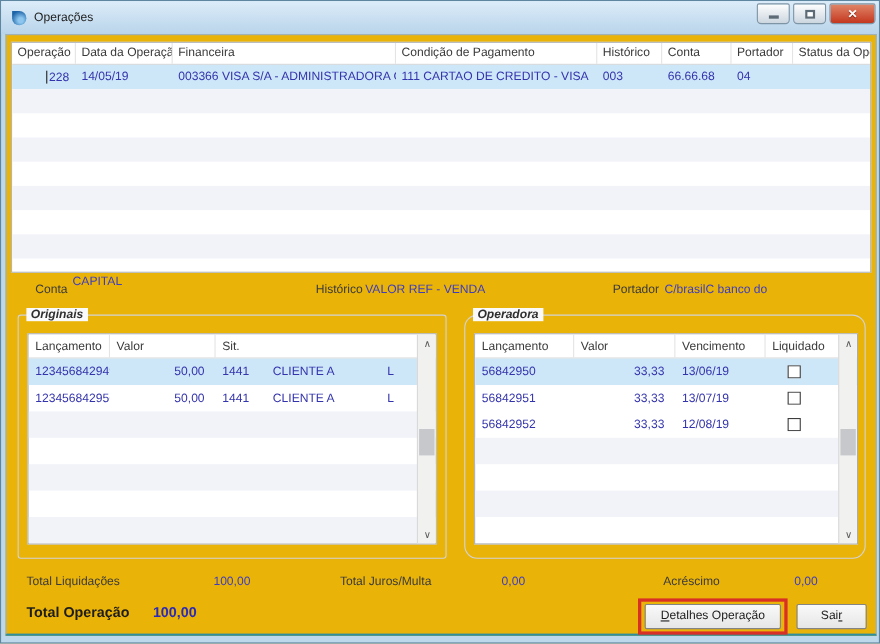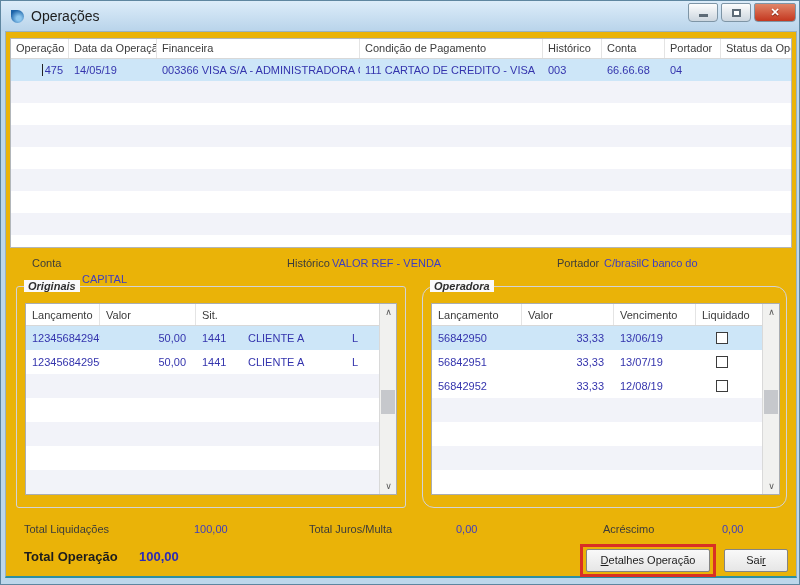"Operações" .title-text { font-size: 14px -> 11px }
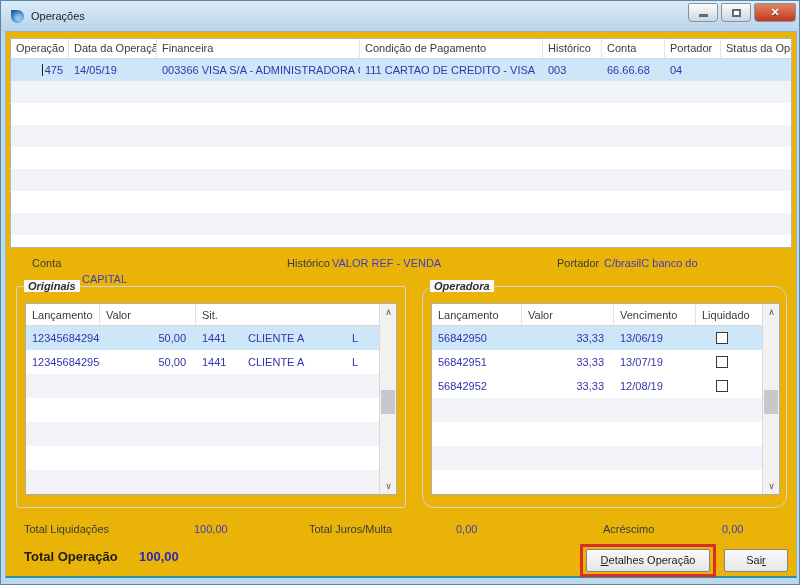"475" span { text: 475 -> 228 }
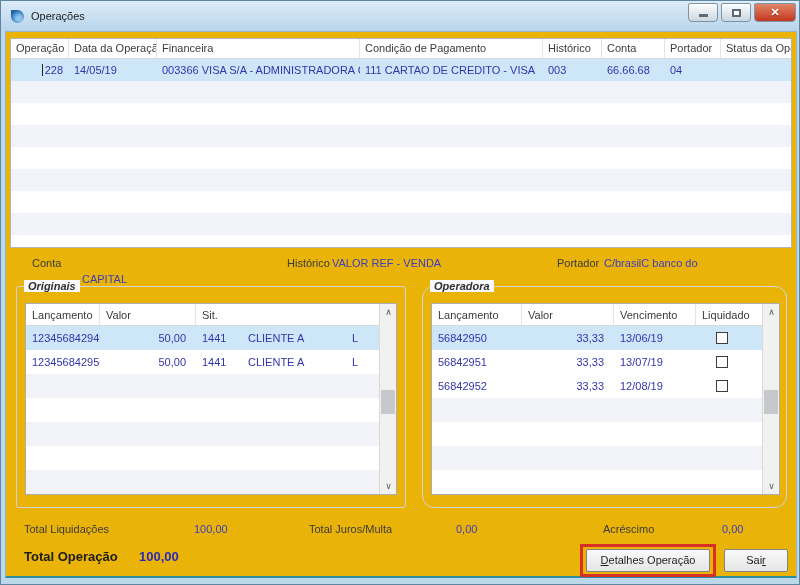"CAPITAL" span.info-value { margin-left: 16px -> none; top: 241px -> 218px }
